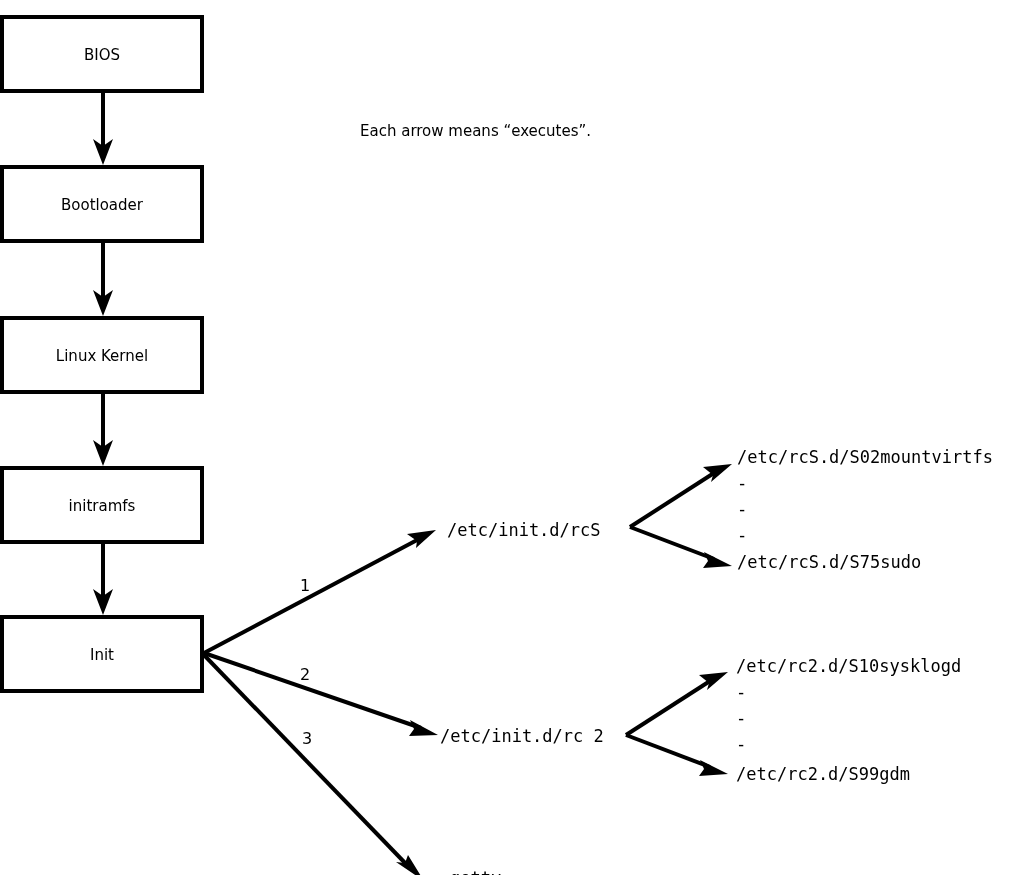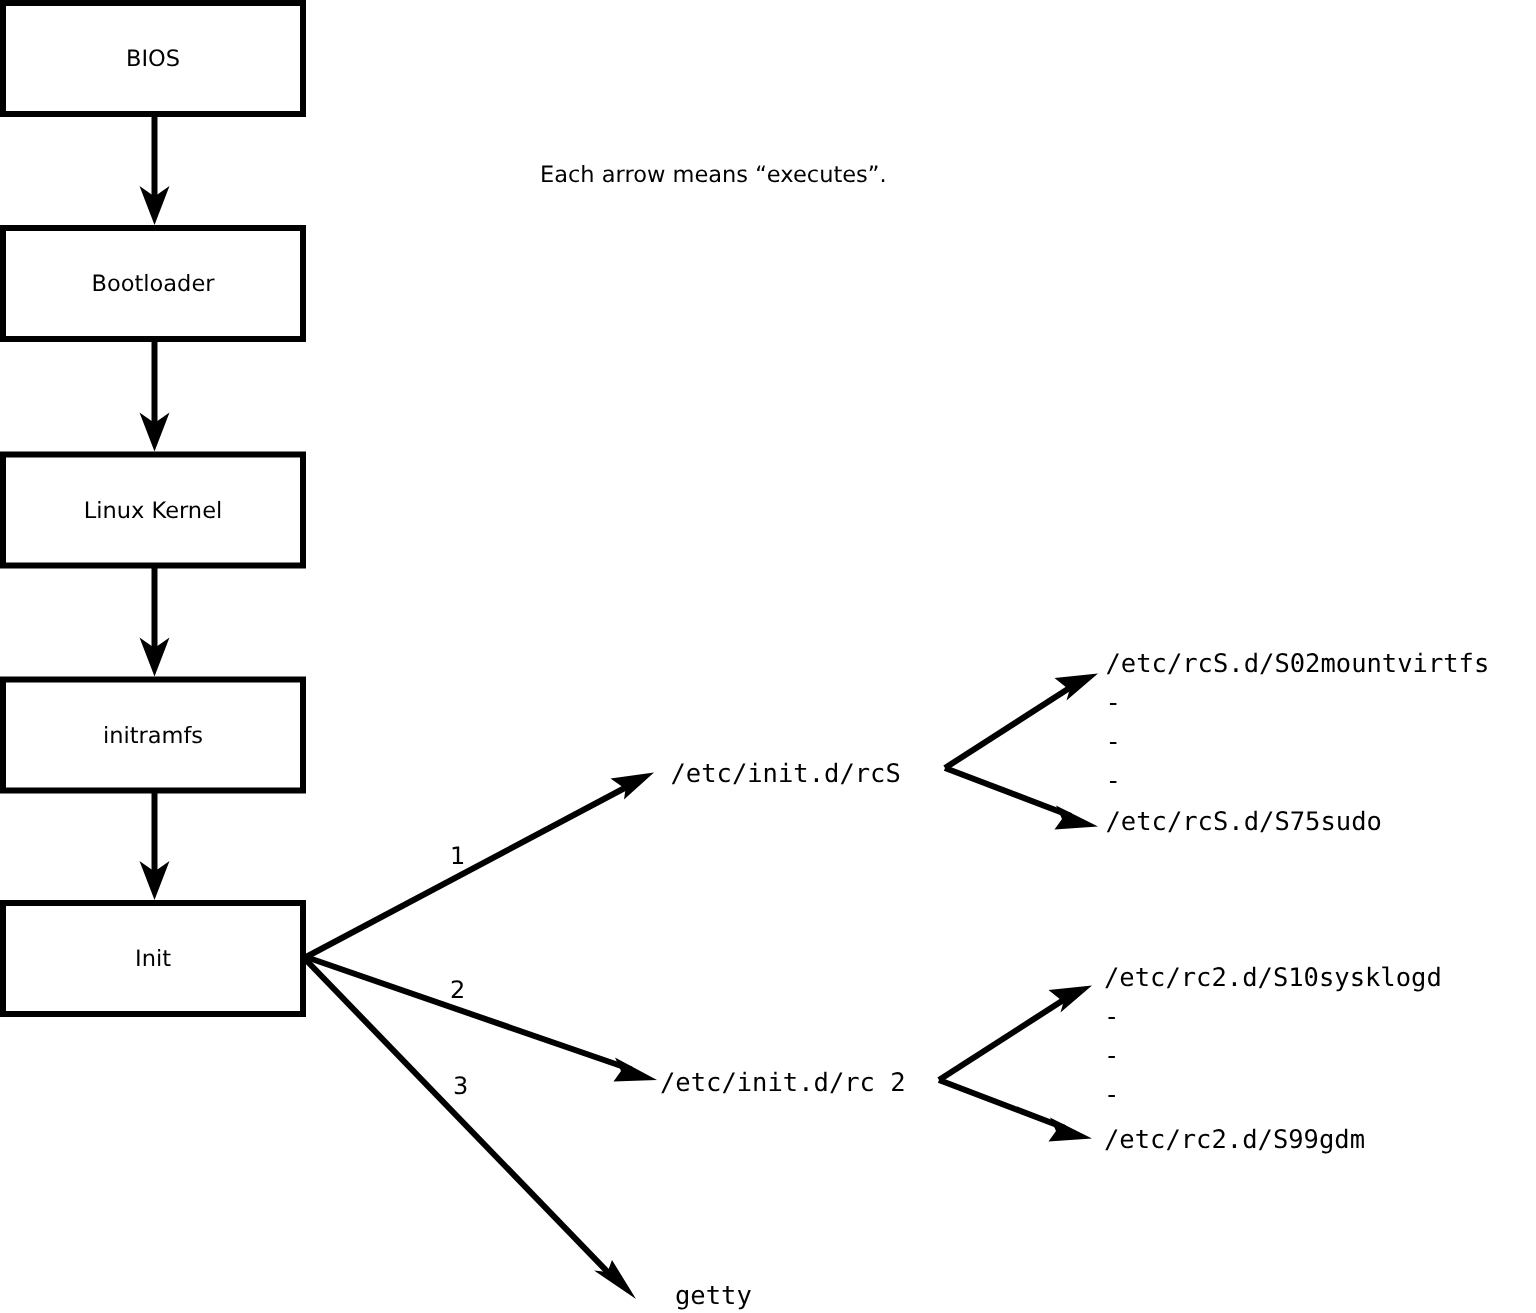"BIOS" #diagram-root { top: 0 -> 15px }
